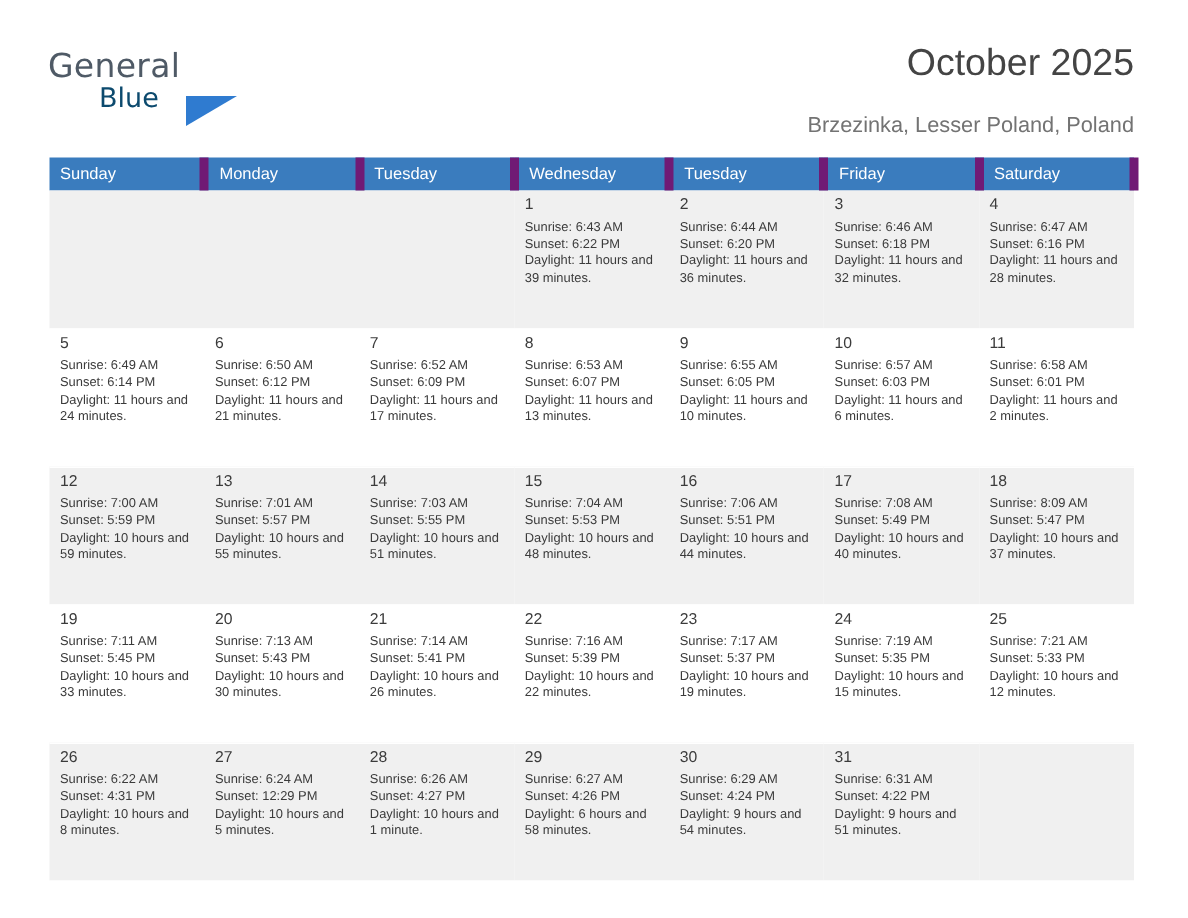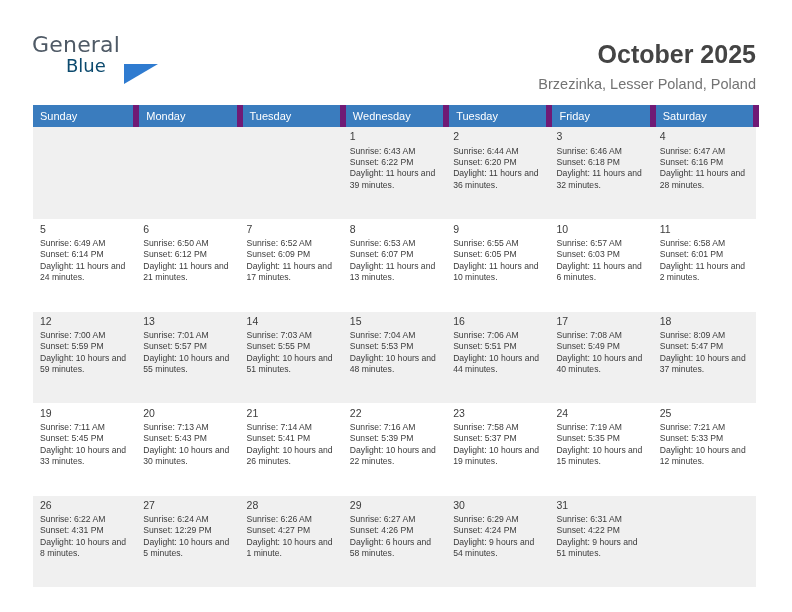"October 2025" .title { font-weight: bold -> normal; top: 40px -> 28px }
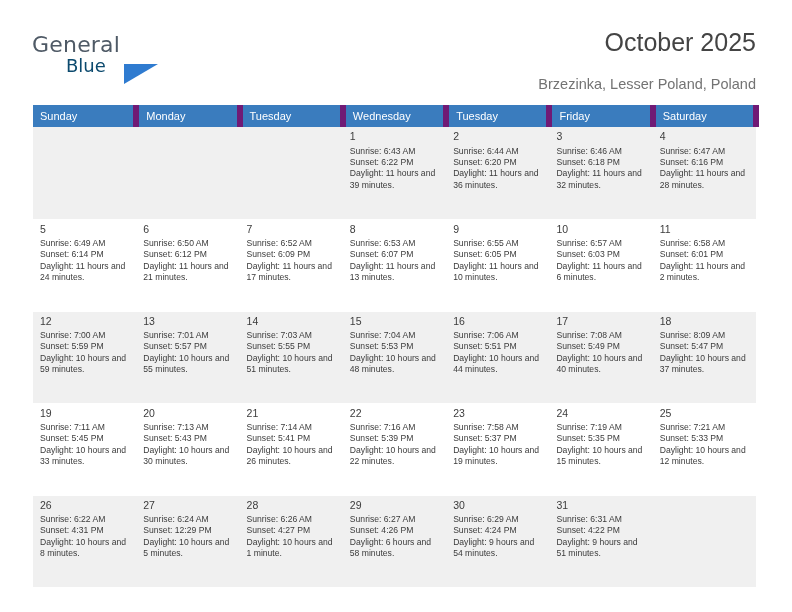"Sunrise: 7:58 AM" div { text: 7:58 -> 7:17 }
